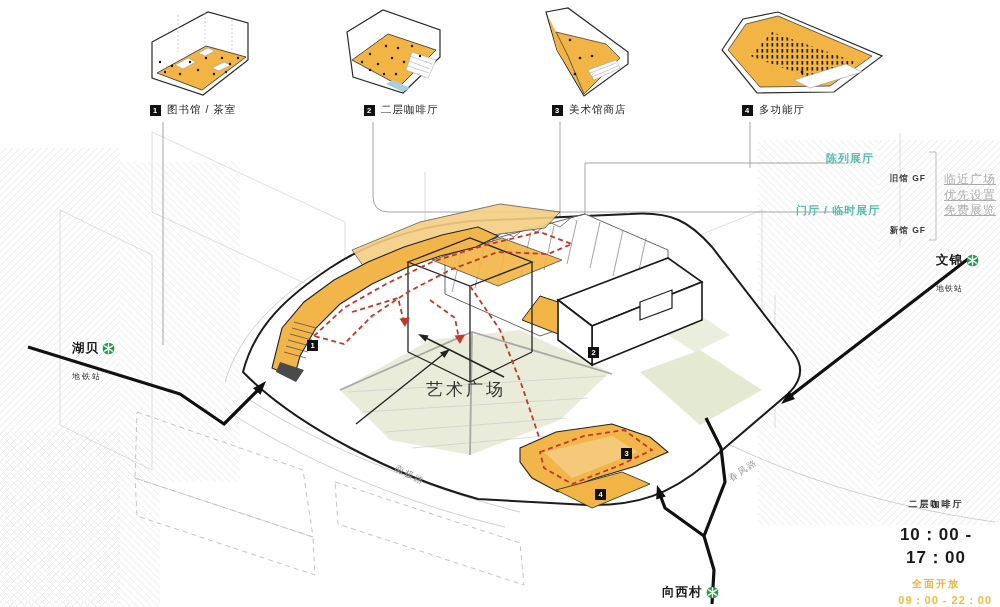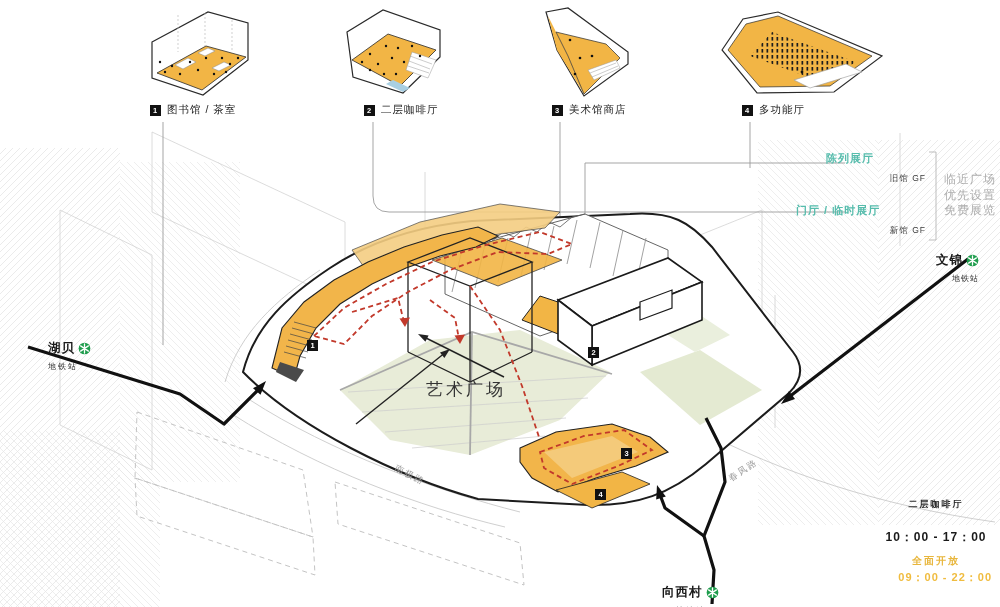"旧馆 GF" .gf { font-weight: 400 -> 700 }
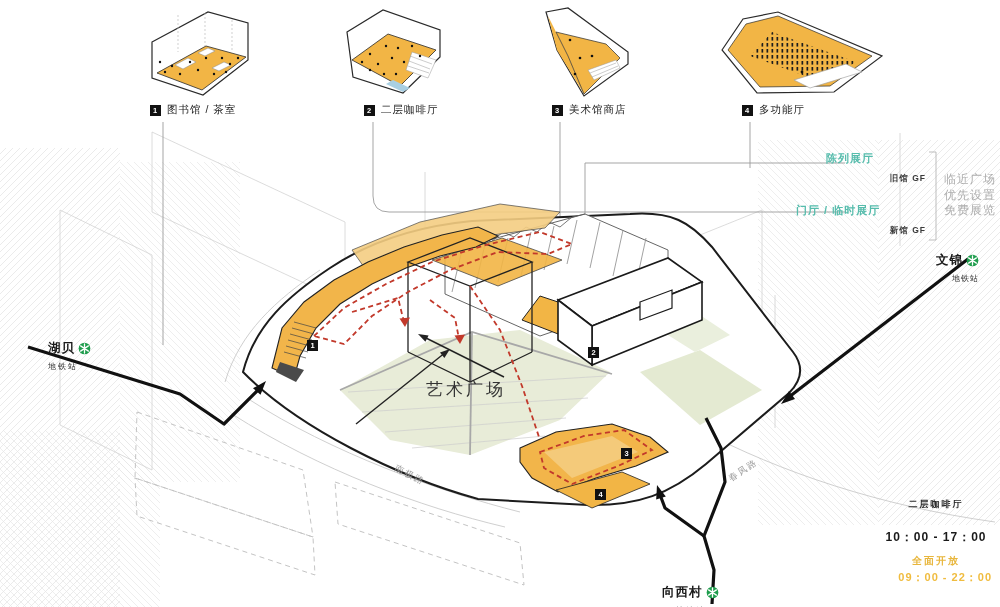"临近广场" .notes { text-decoration: none -> underline }
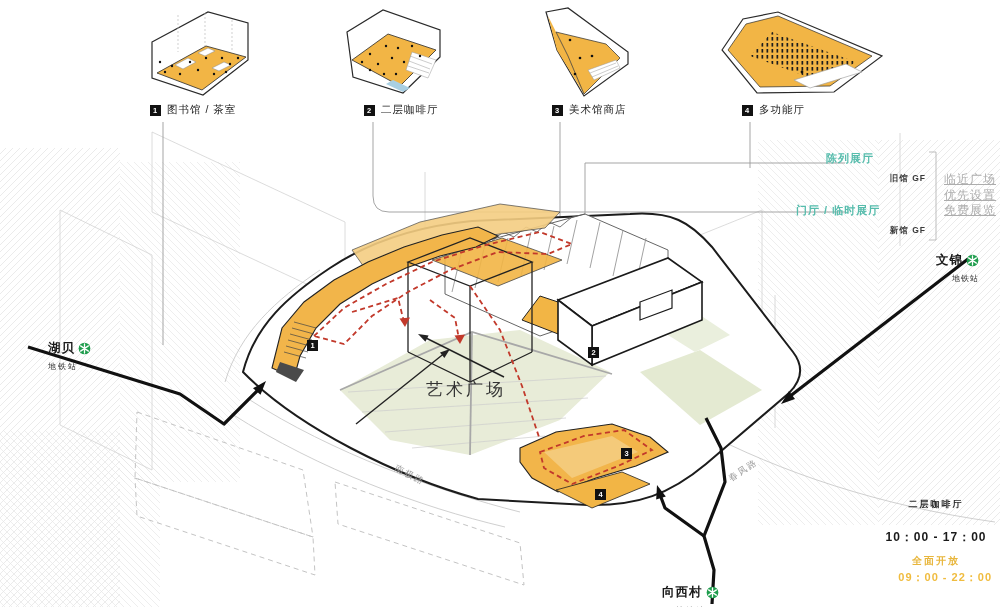"文锦" div.station { text-align: right -> none }
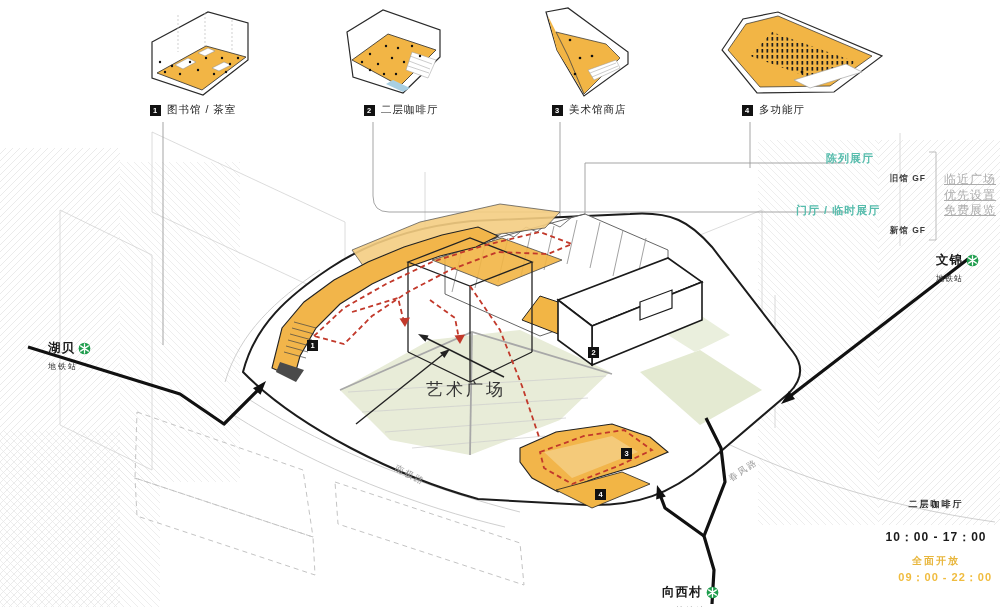"地铁站" .st-sub { margin-top: 4px -> 14px }
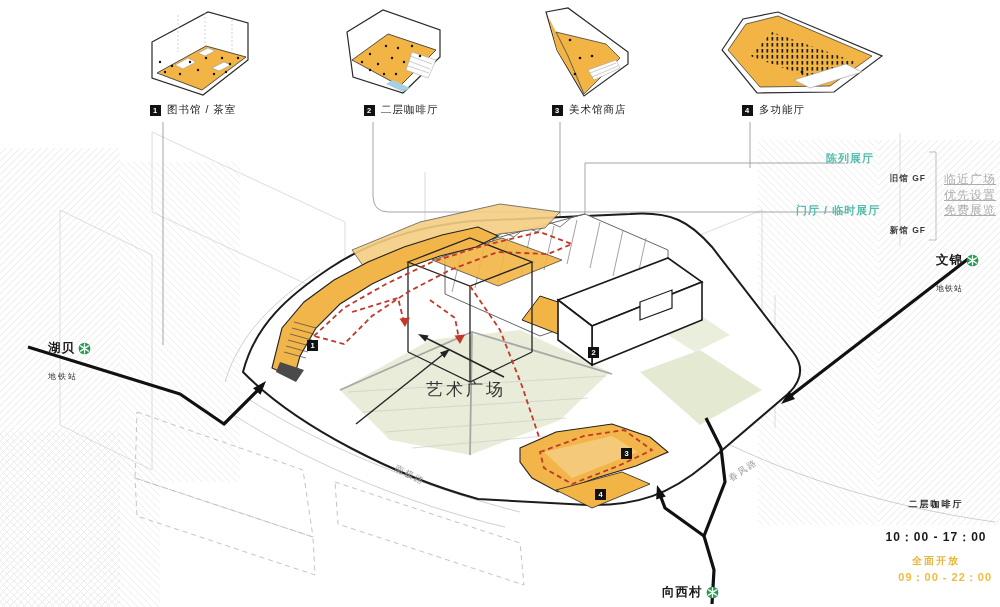"湖贝" div.station { left: 48px -> 72px }
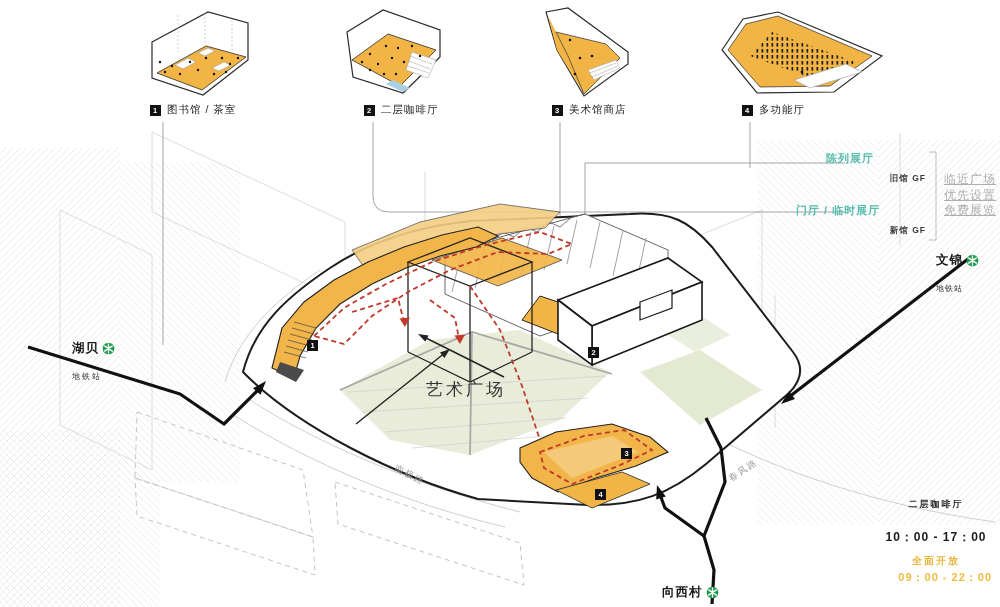"10：00 - 17：00" .h-time { font-size: 12px -> 17px; margin-top: 18px -> 12px }
